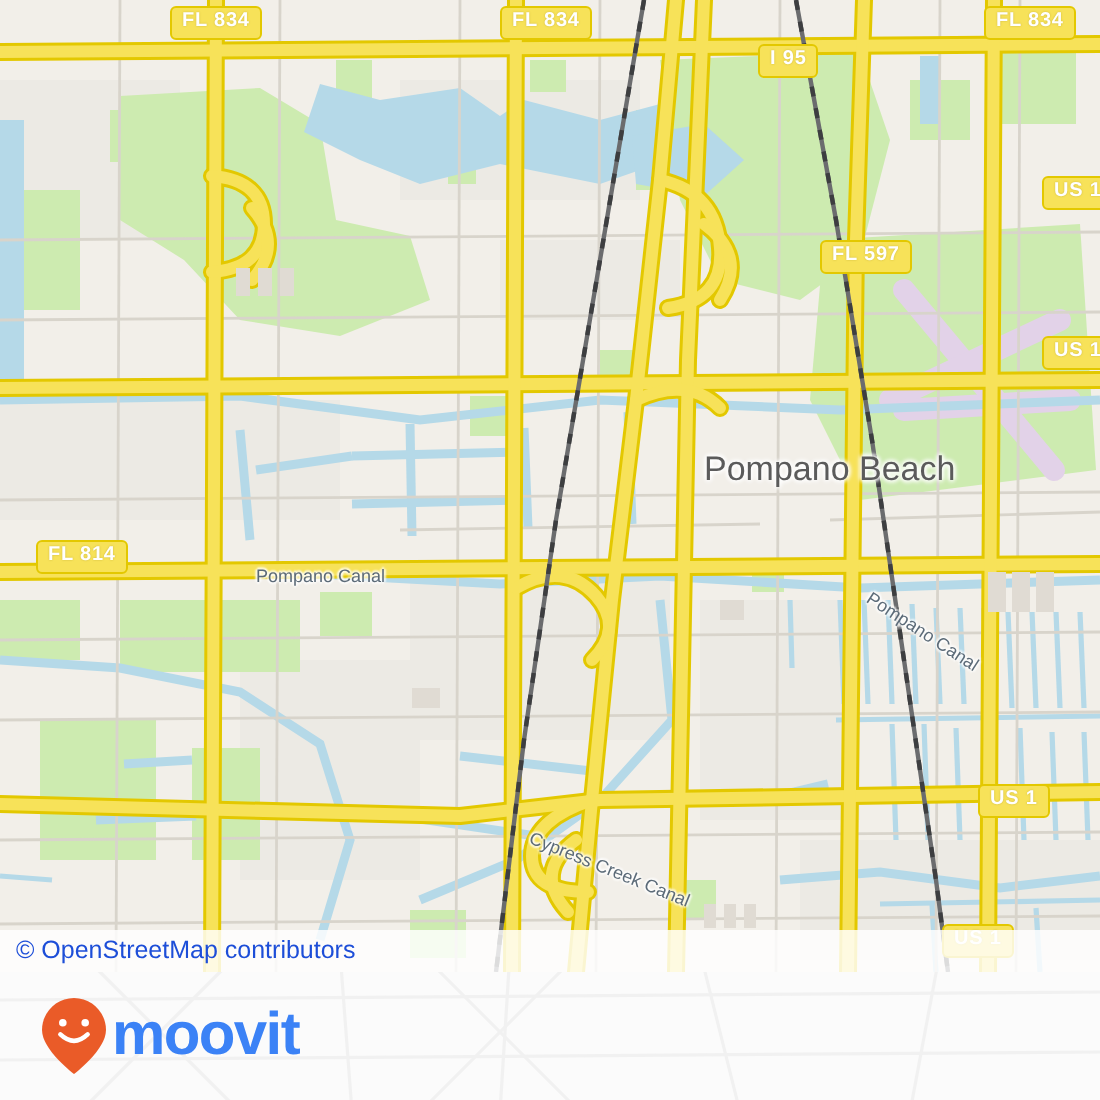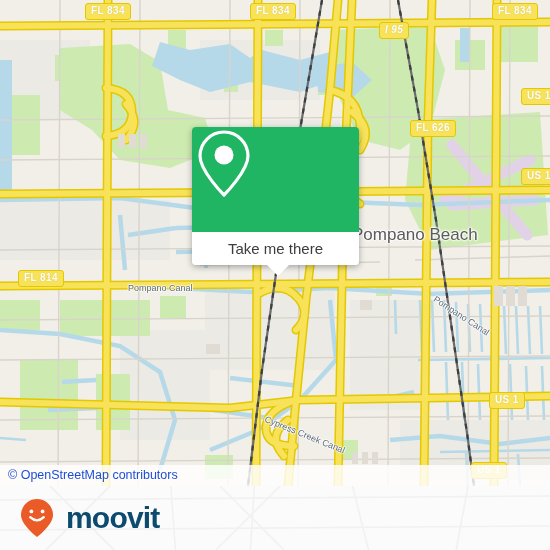"I 95" div.shield { font-style: italic -> none }
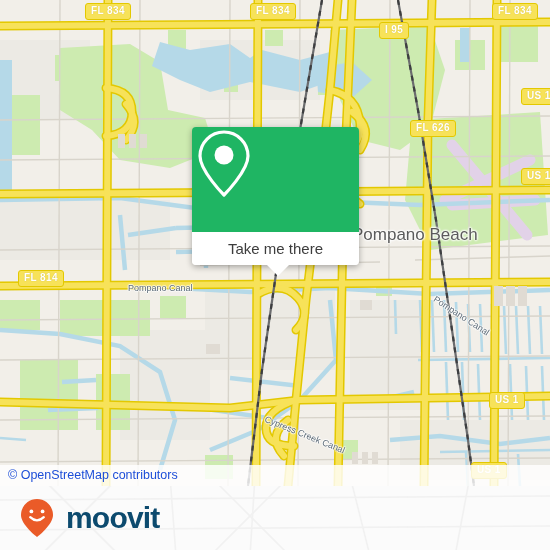"FL 626" div.shield { text: 626 -> 597 }
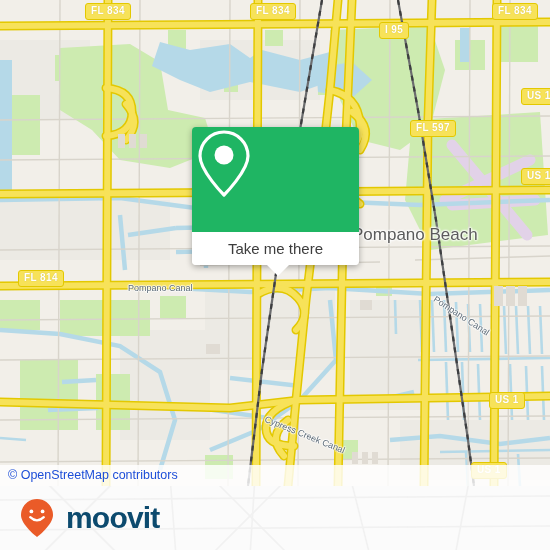"Take me there" div { html: <div> <div> <svg> <path></path> <circle></circle> </svg> </div> <div> <span>Take me there</span> </div> <div></div> </div> -> none }
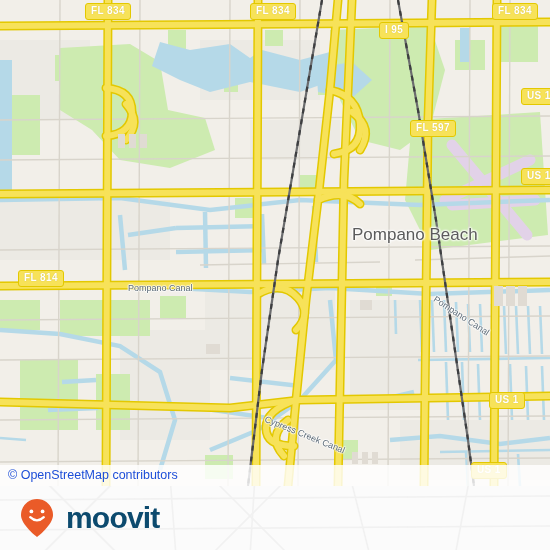"moovit" #logo-word { color: #0c4a6e -> #3b82f6; margin-left: 12px -> 2px }
